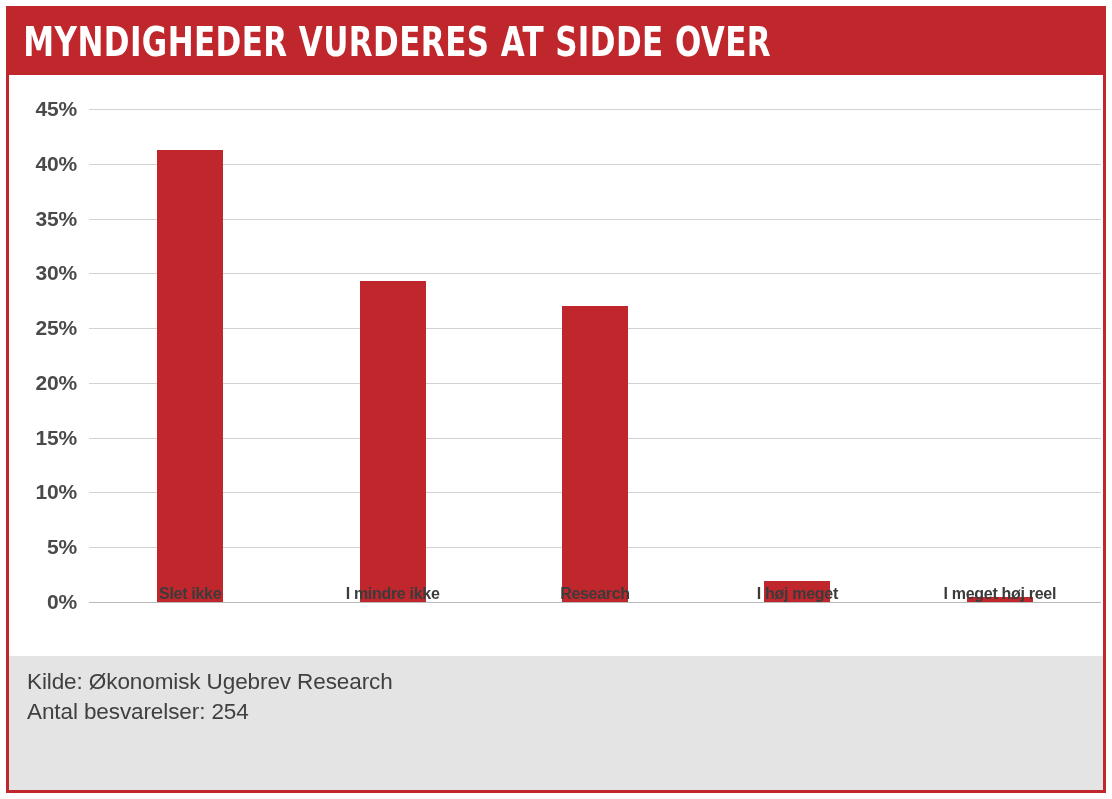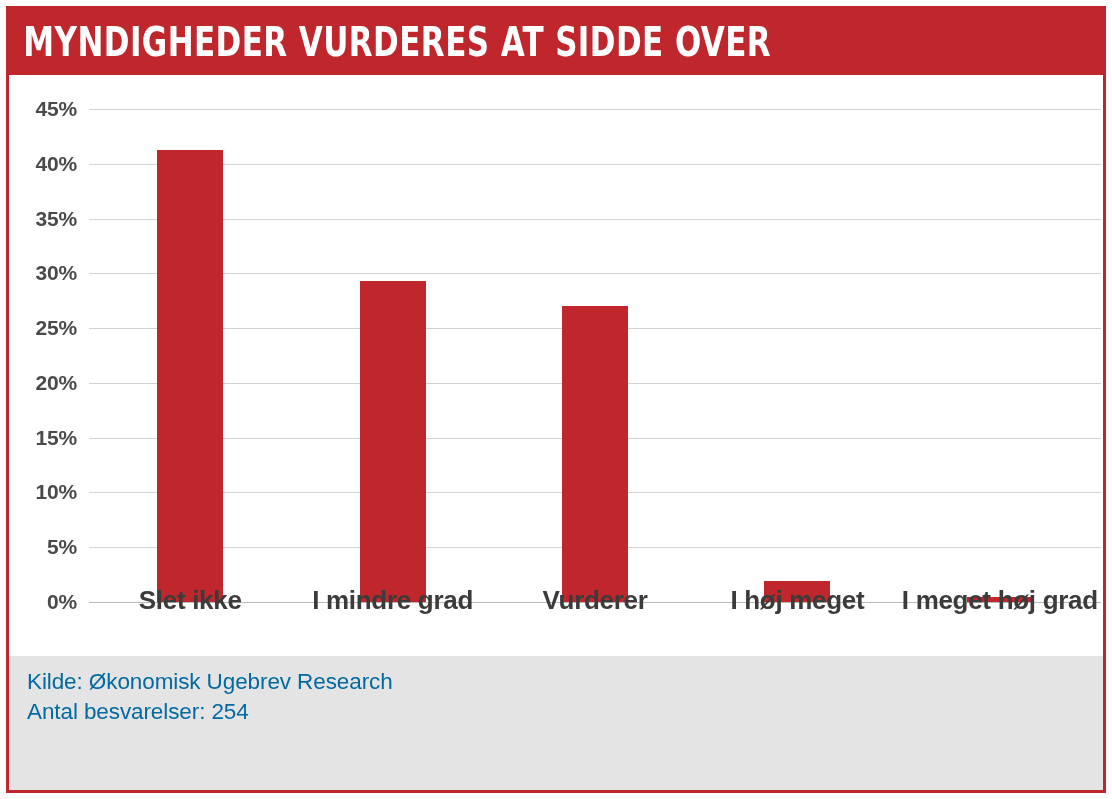"Slet ikke" .catlabel { font-size: 26px -> 16px }
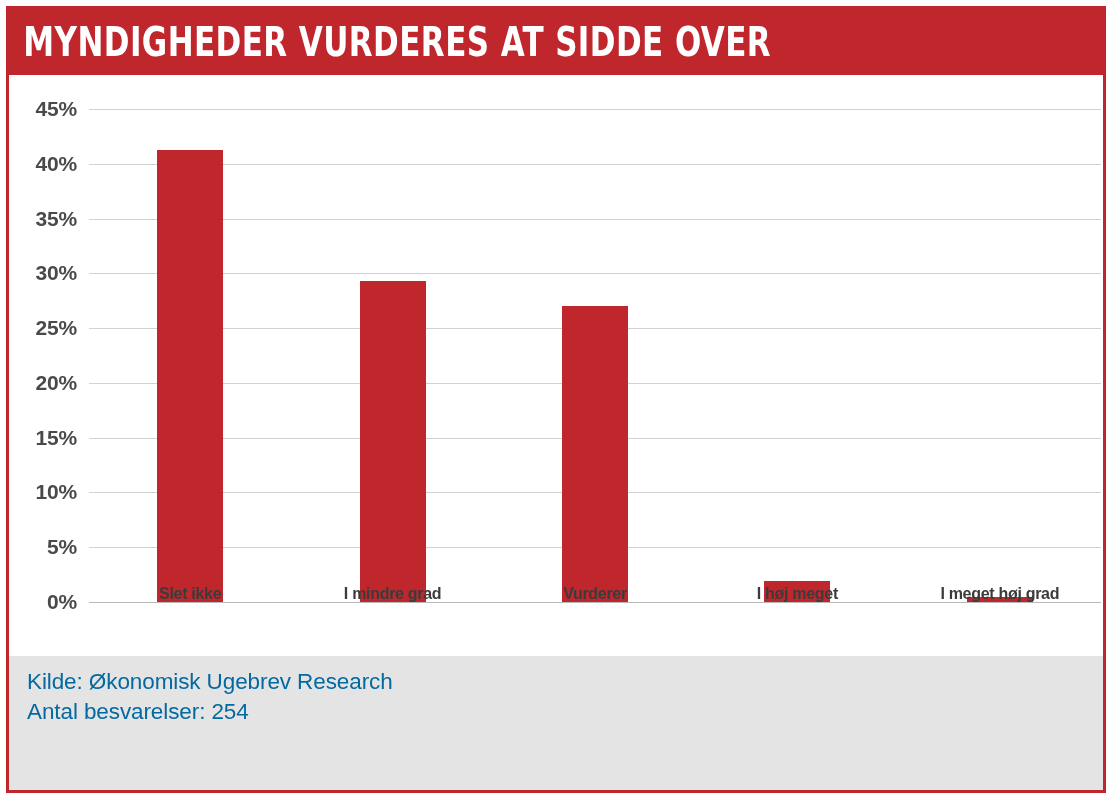"I mindre grad" div.catlabel { text: grad -> ikke }
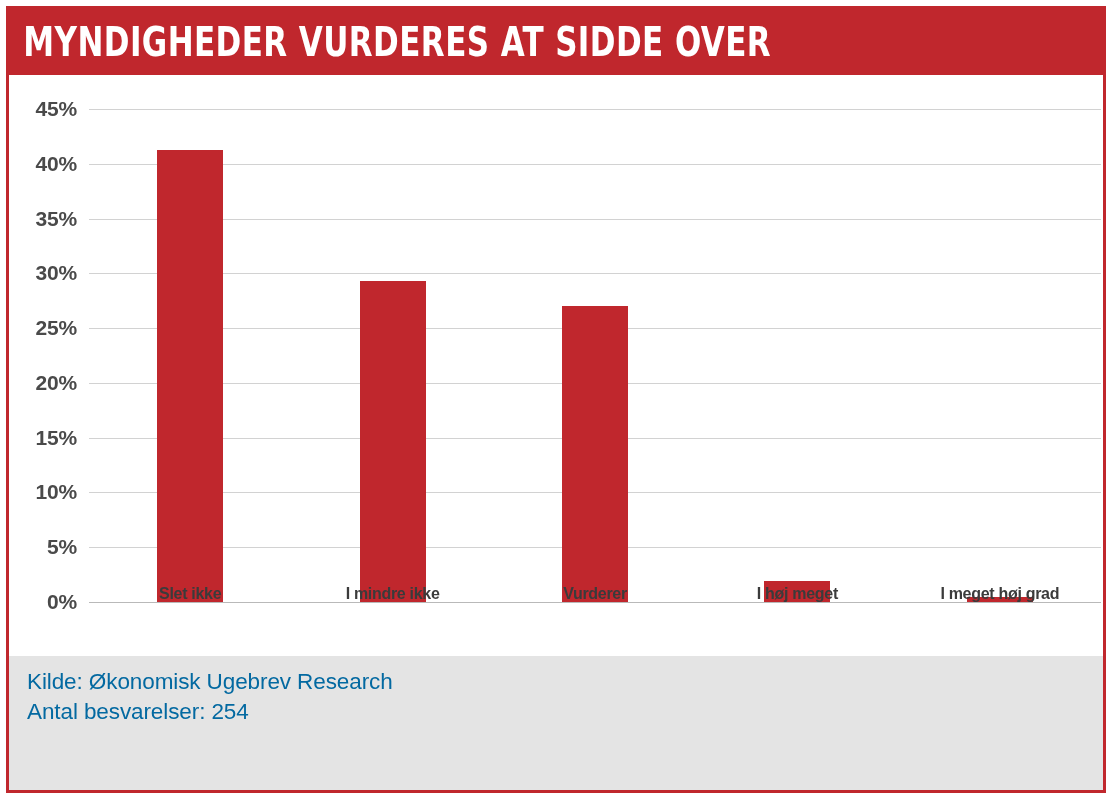"Vurderer" div.catlabel { text: Vurderer -> Research }
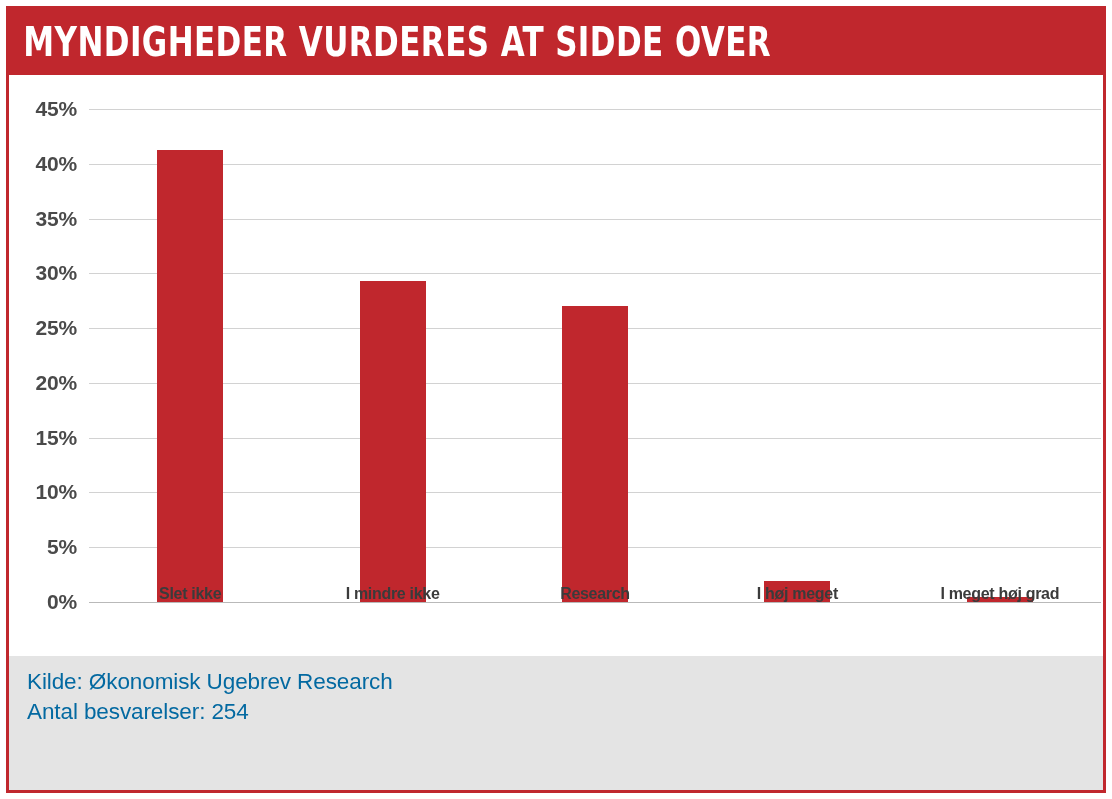"I meget høj grad" div.catlabel { text: grad -> reel }
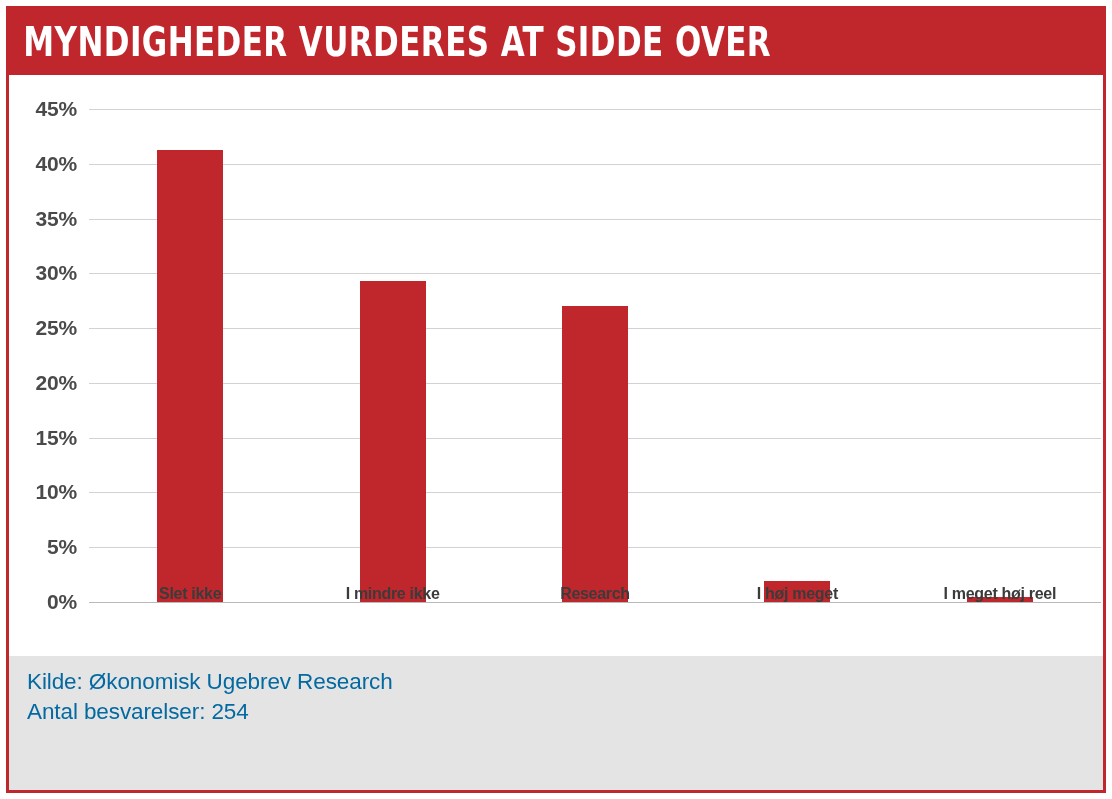"Kilde: Økonomisk Ugebrev Research" .footer-line { color: #0369a1 -> #404040 }
